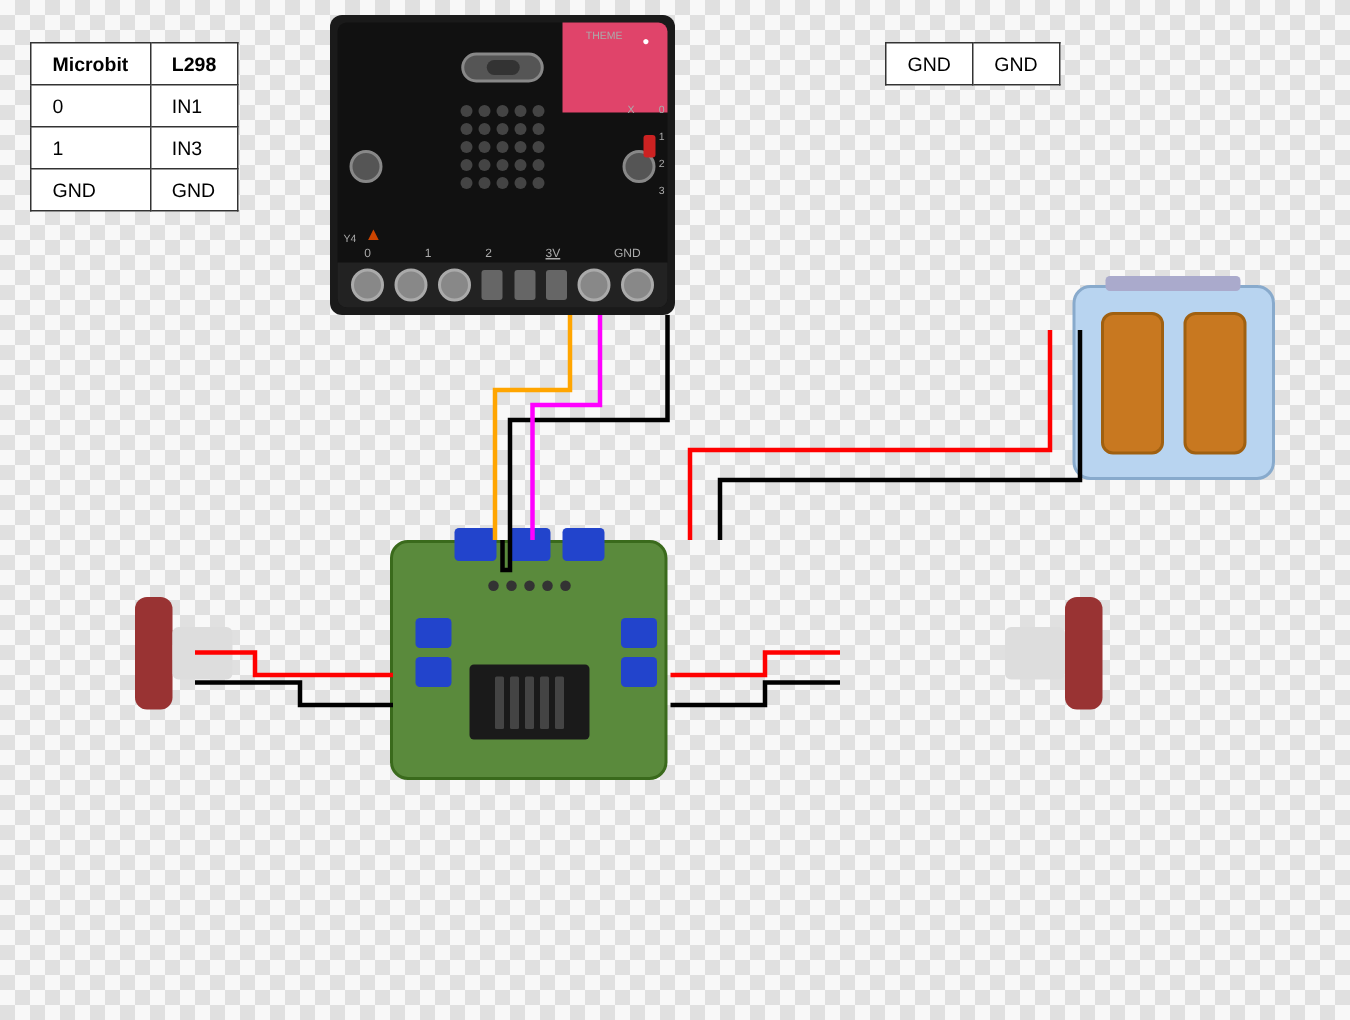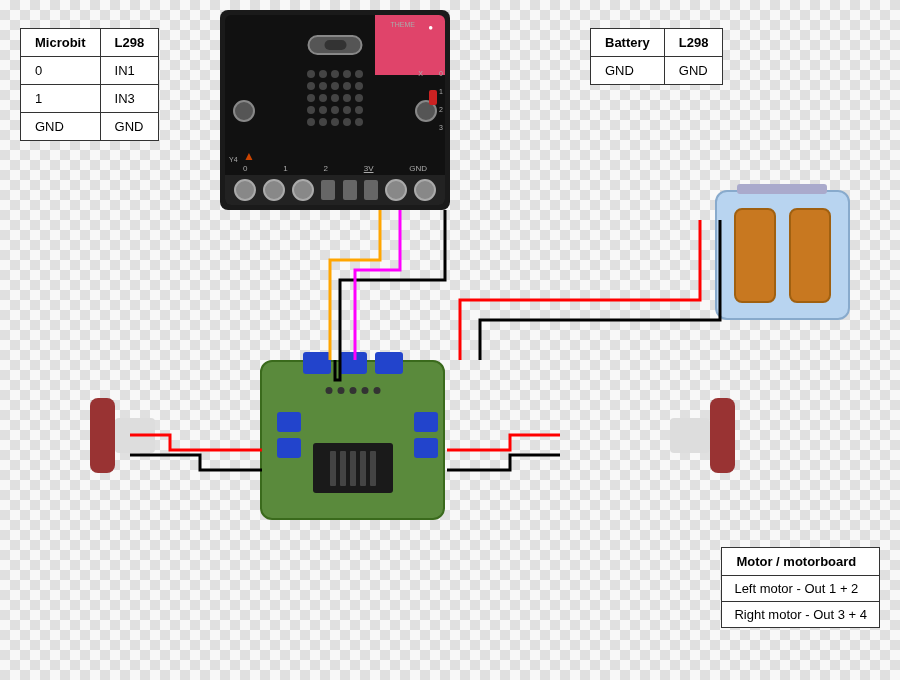"Battery" tr { html: <tr> <th>Battery</th> <th>L298</th> </tr> -> none }
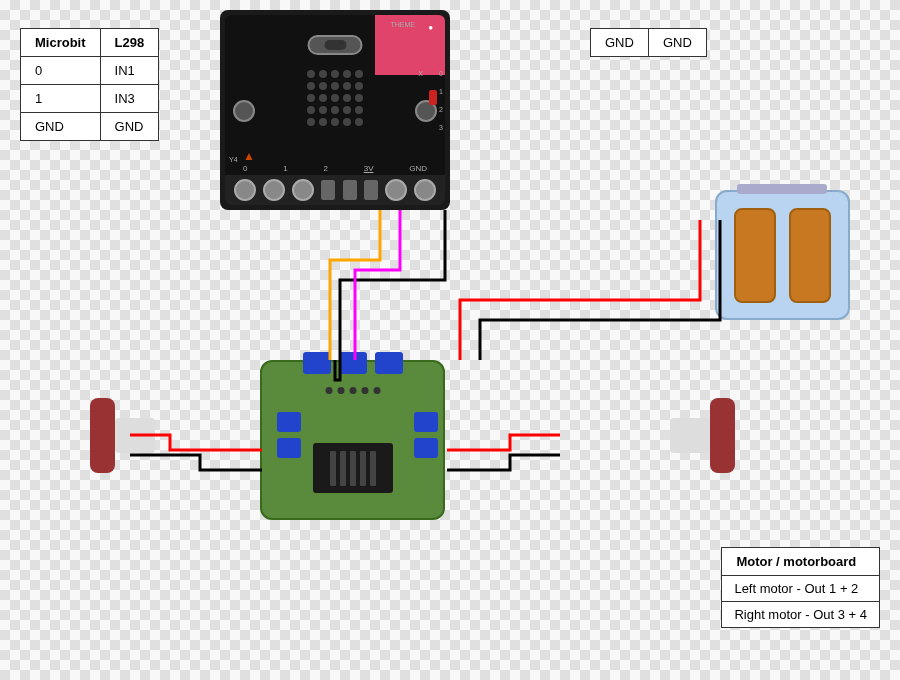"Motor / motorboard" table.info-table { html: <table> <tbody> <tr> <th>Motor / motorboard</th> </tr> <tr> <td>Left motor - Out 1 + 2</td> </tr> <tr> <td>Right motor - Out 3 + 4</td> </tr> </tbody> </table> -> none }
